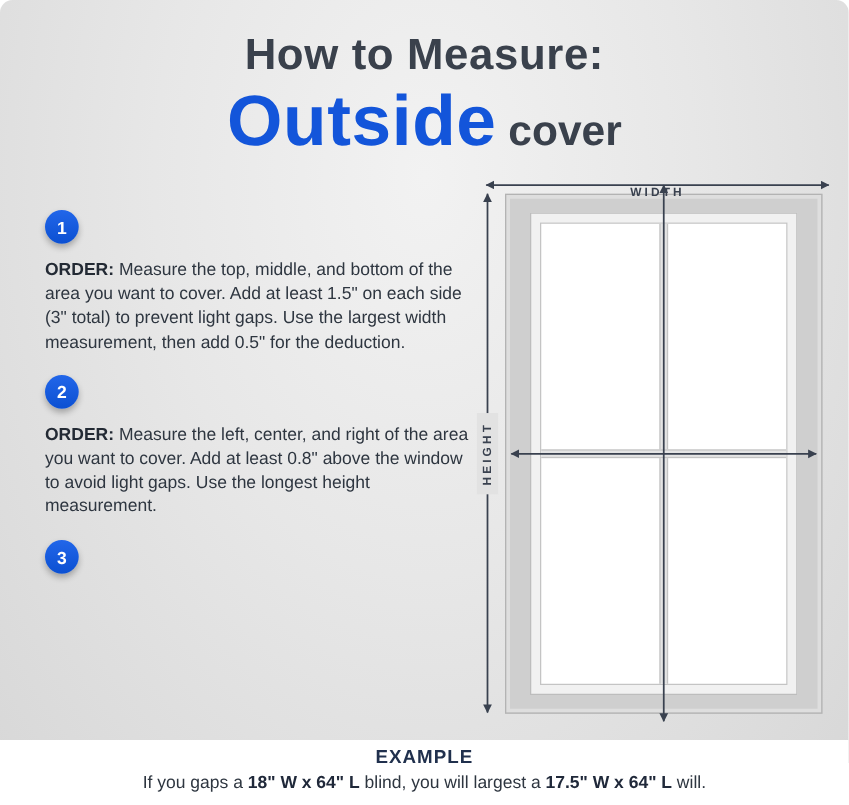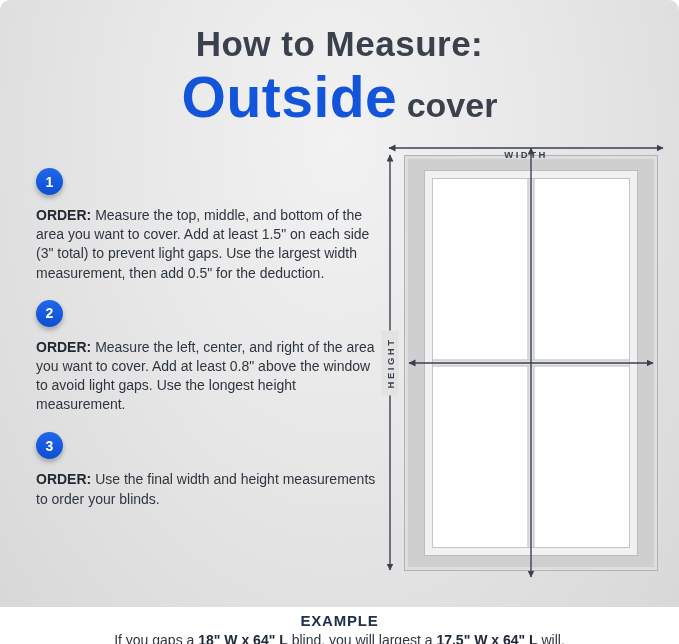"ORDER: Use the final width" p.step-text { html: <p><strong>ORDER:</strong> <span>Use the final width and height measurements to order your blinds.</span></p> -> none }
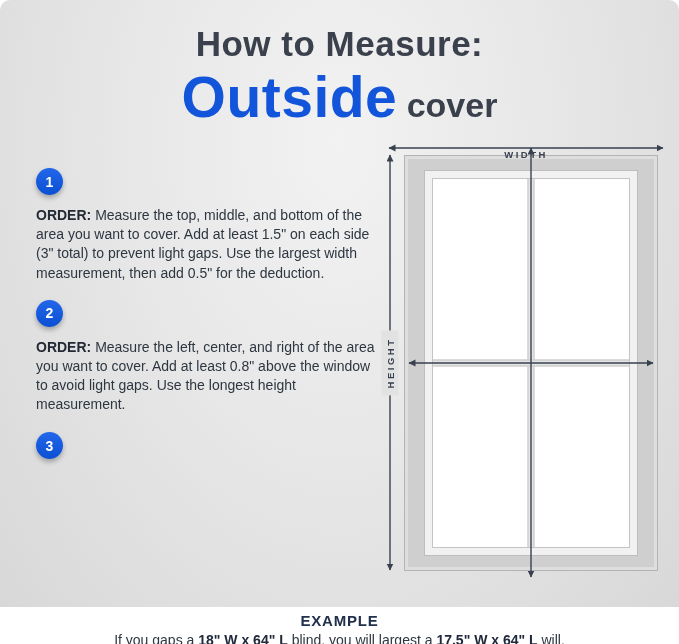"EXAMPLE" .example { height: 37px -> 52px }
